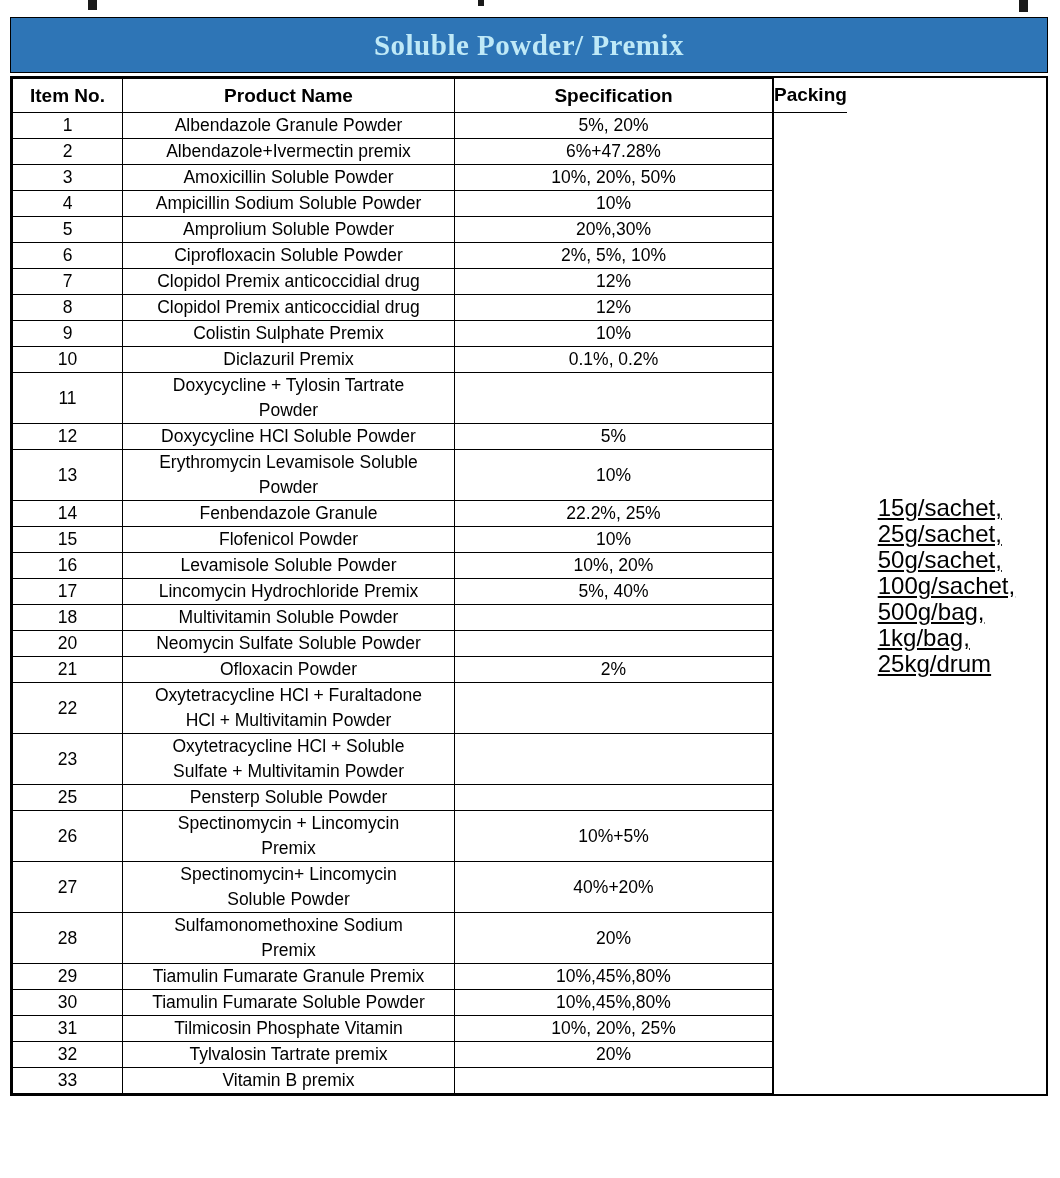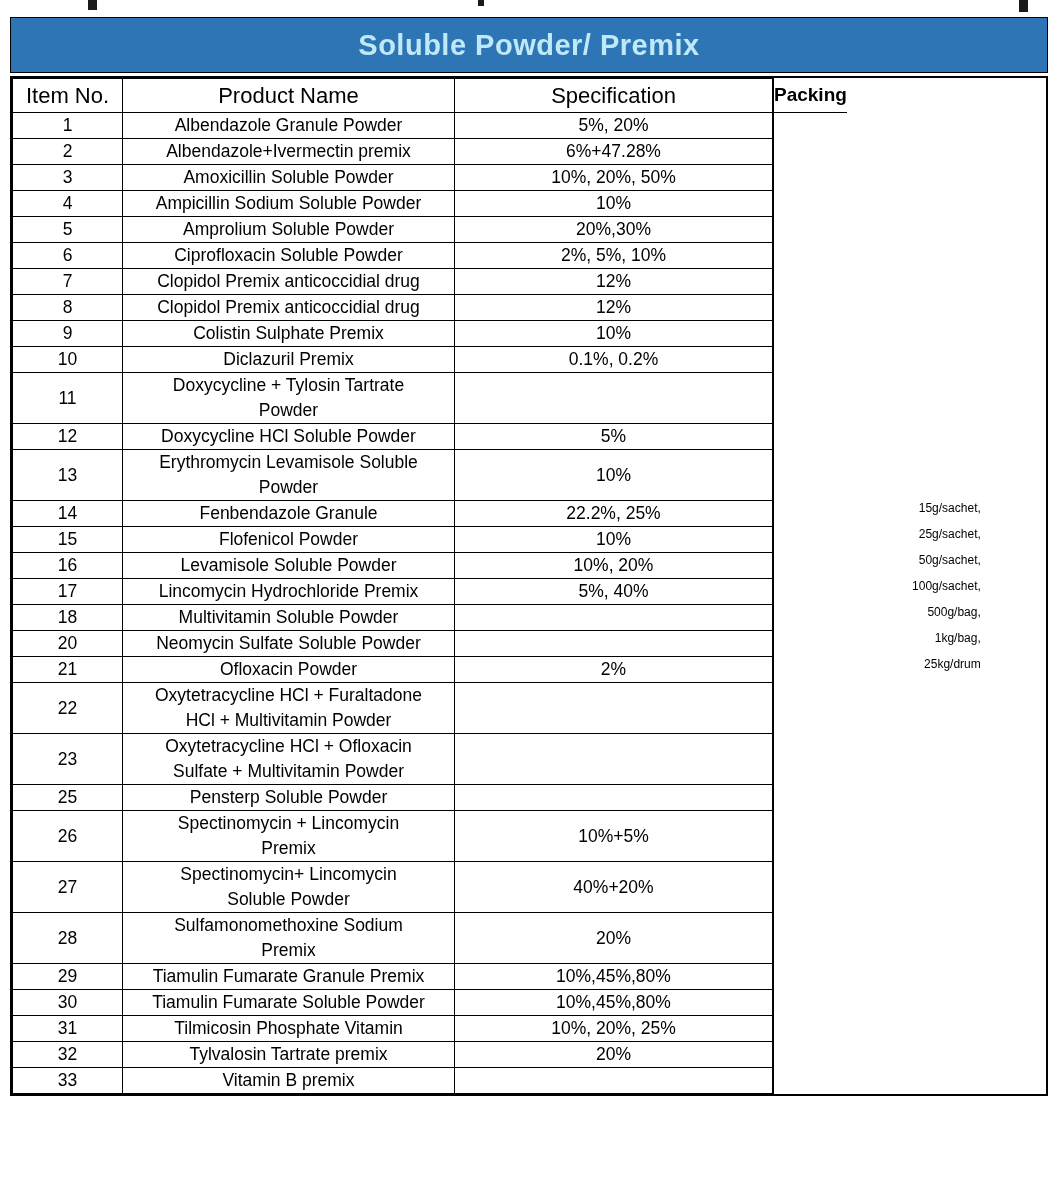"Soluble Powder/ Premix" .banner { font-family: none -> Liberation Serif, serif }
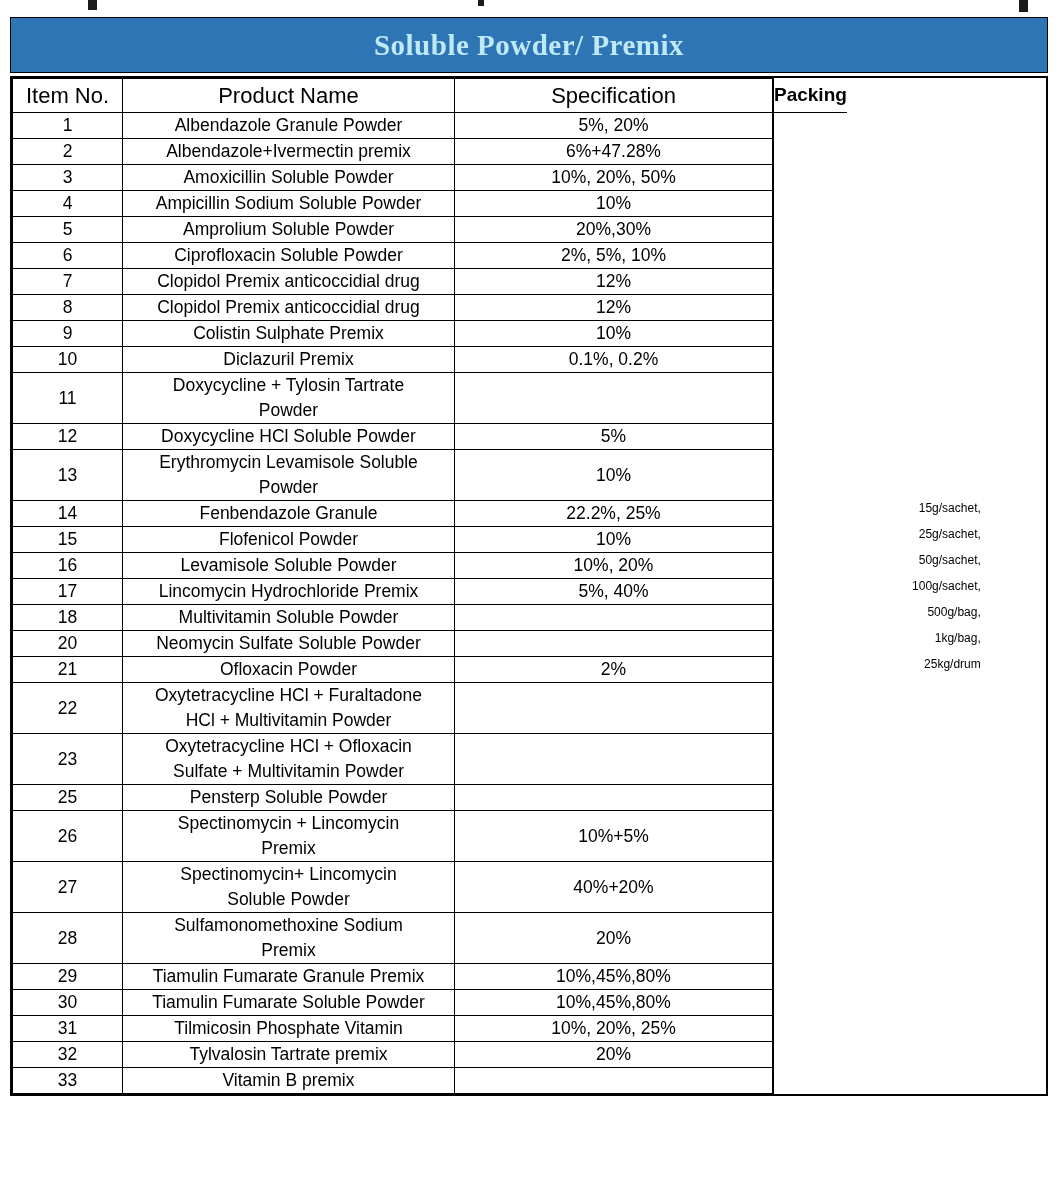"Item No." th { font-size: 22px -> 19px; font-weight: normal -> bold }
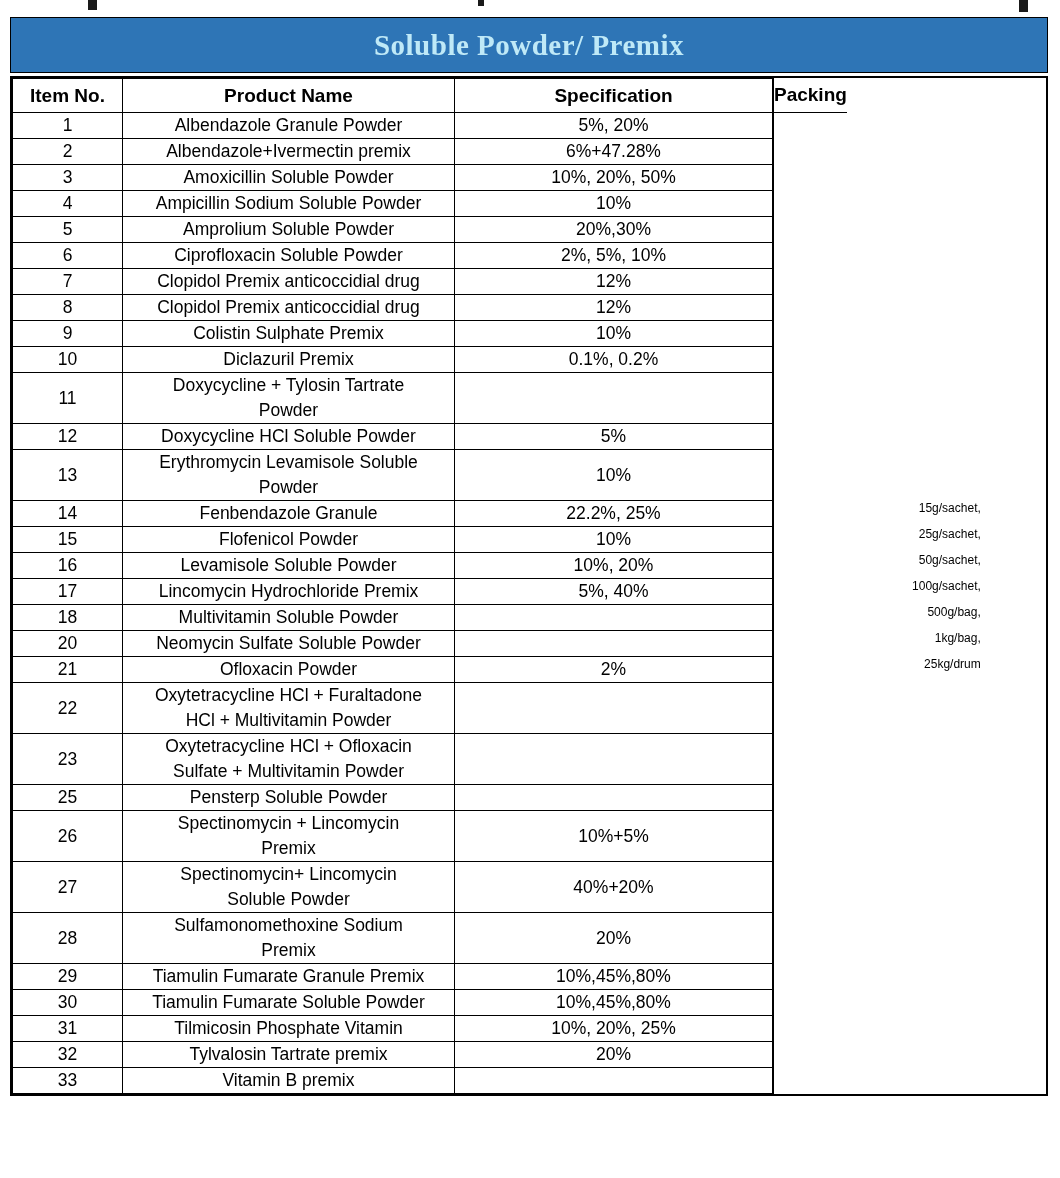"15g/sachet," .packing-body { font-size: 12px -> 24px; text-align: right -> left; text-decoration: none -> underline }
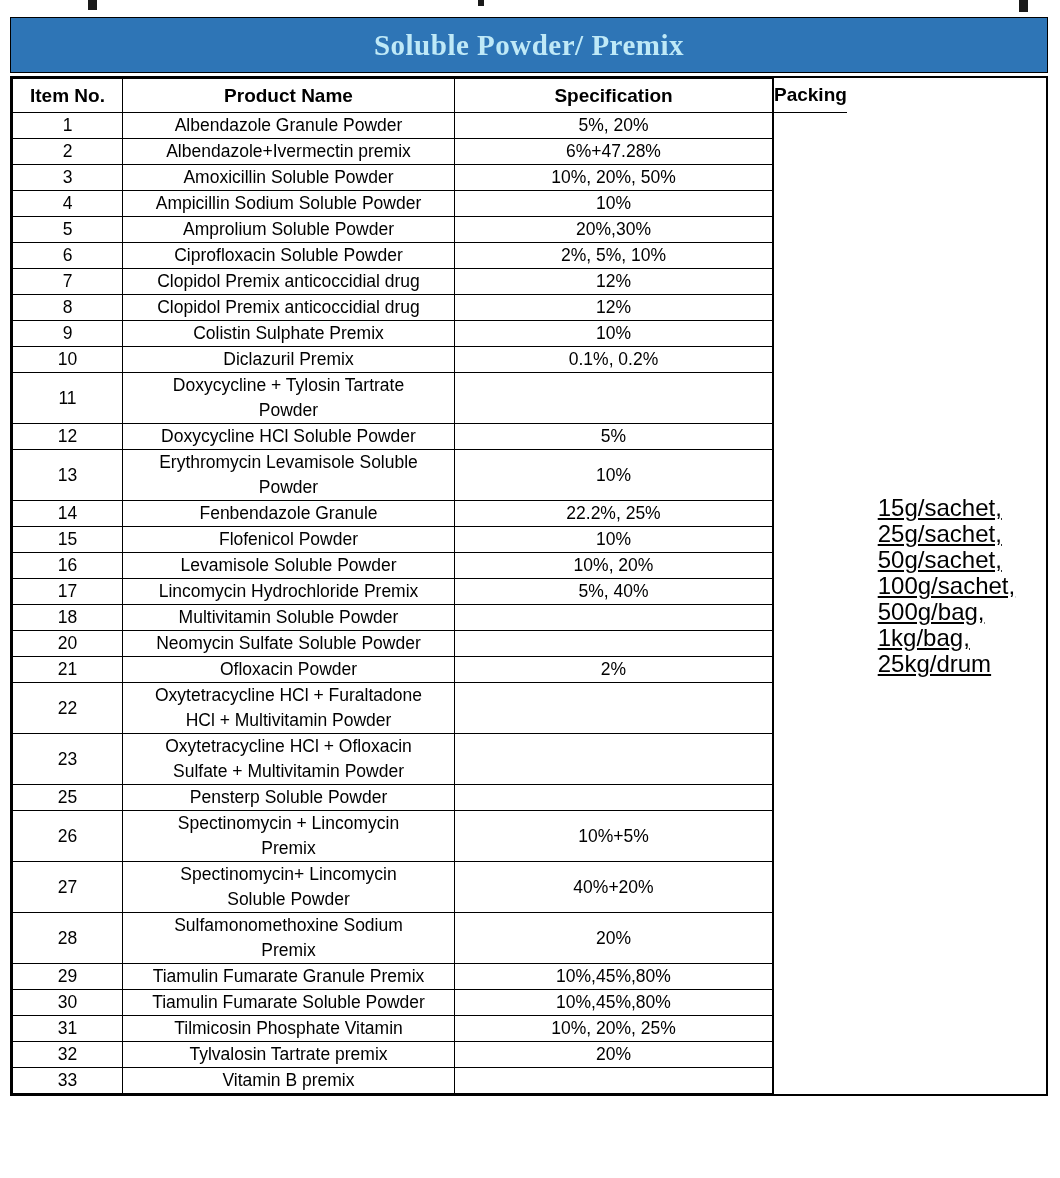"Oxytetracycline HCl + Ofloxacin" td.name { text: Ofloxacin -> Soluble }
